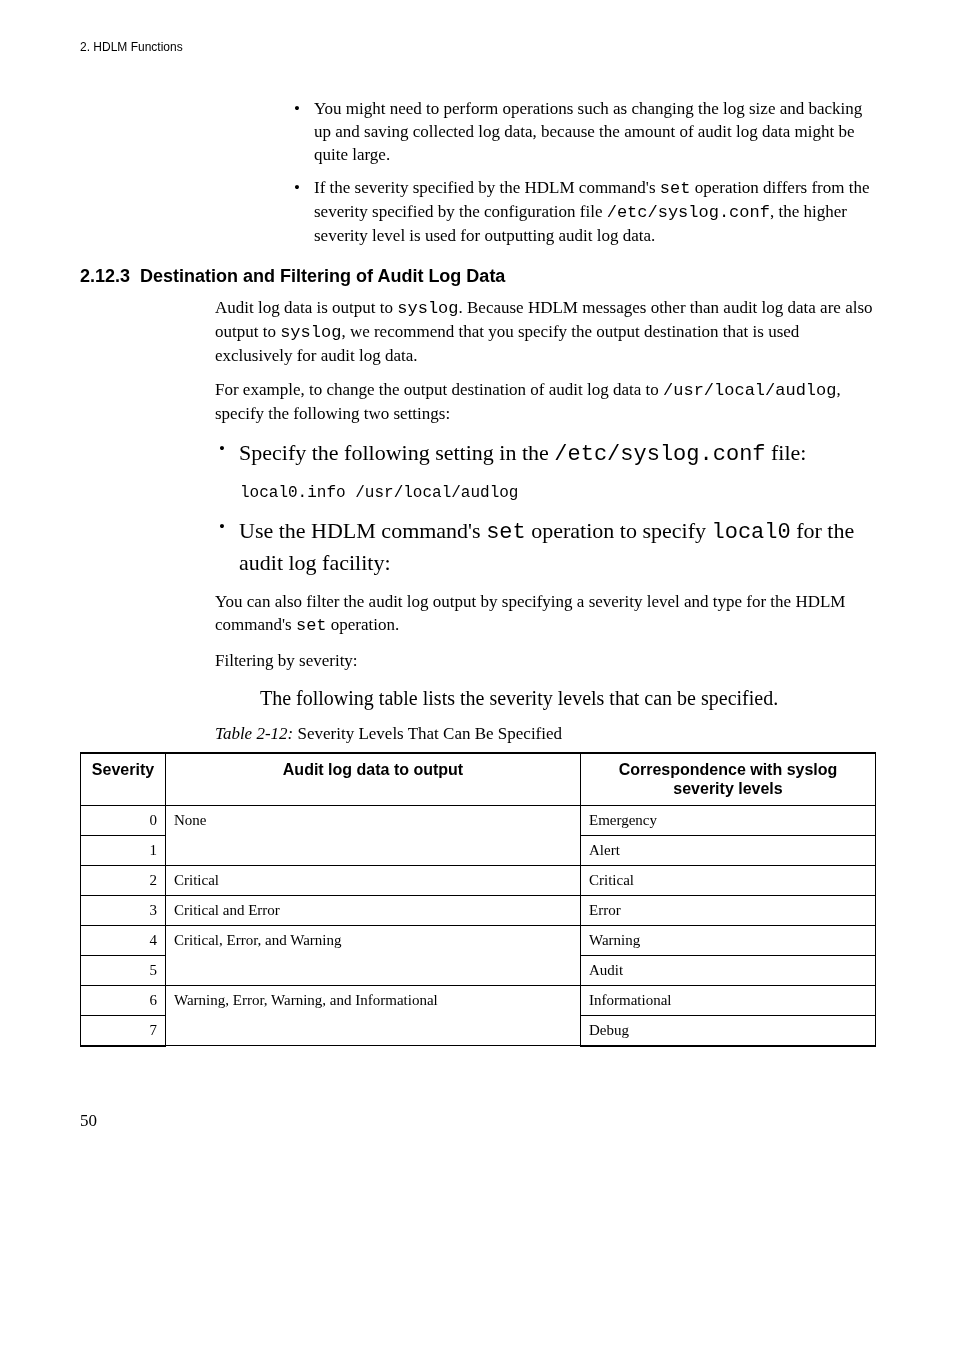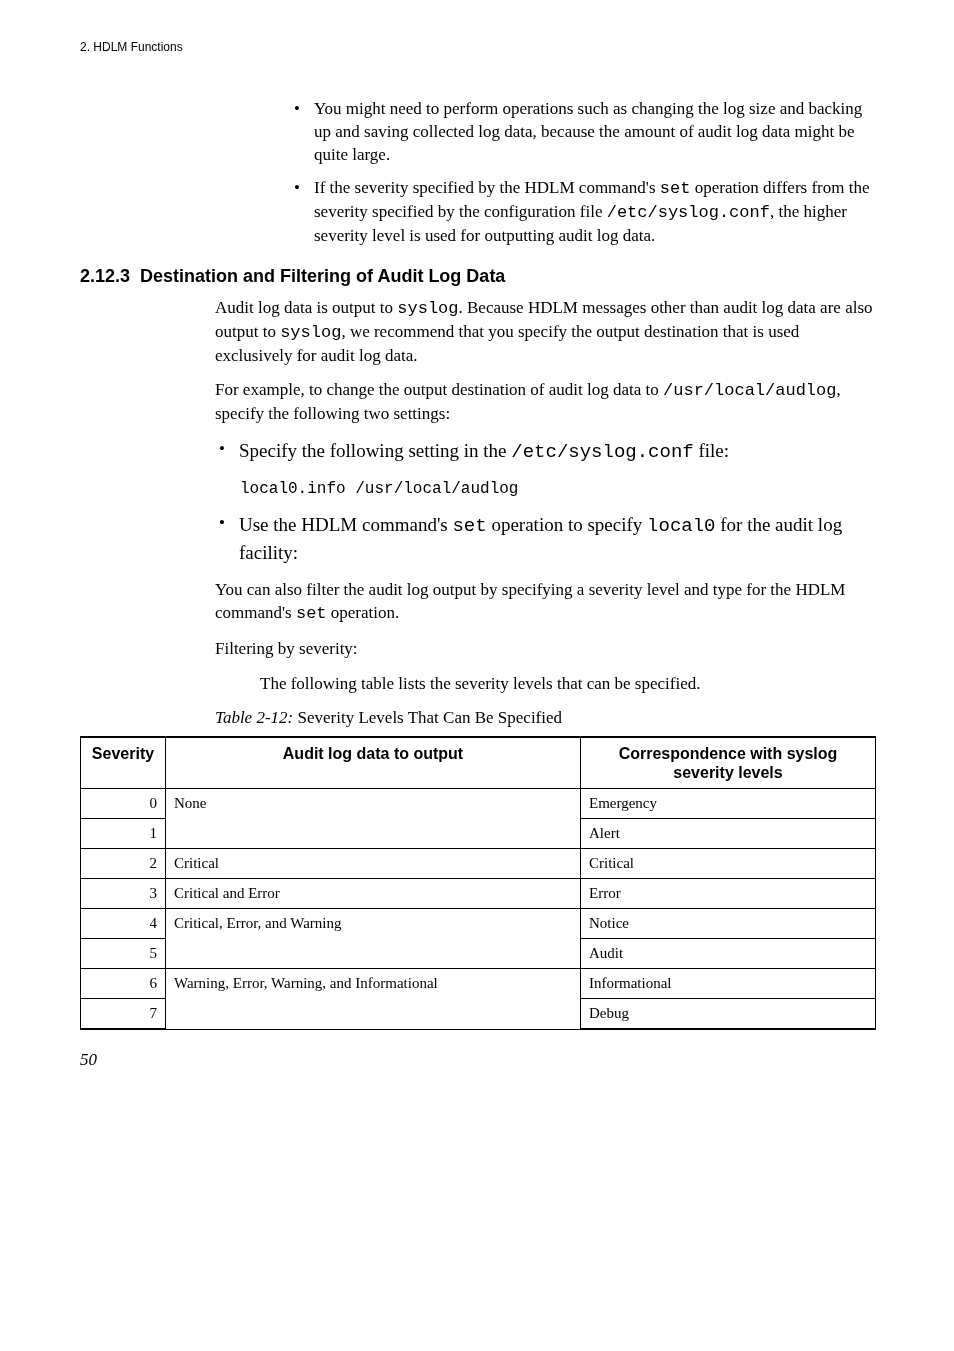"Specify the following setting in" ul.body-bullets > li { font-size: 19px -> 22px }
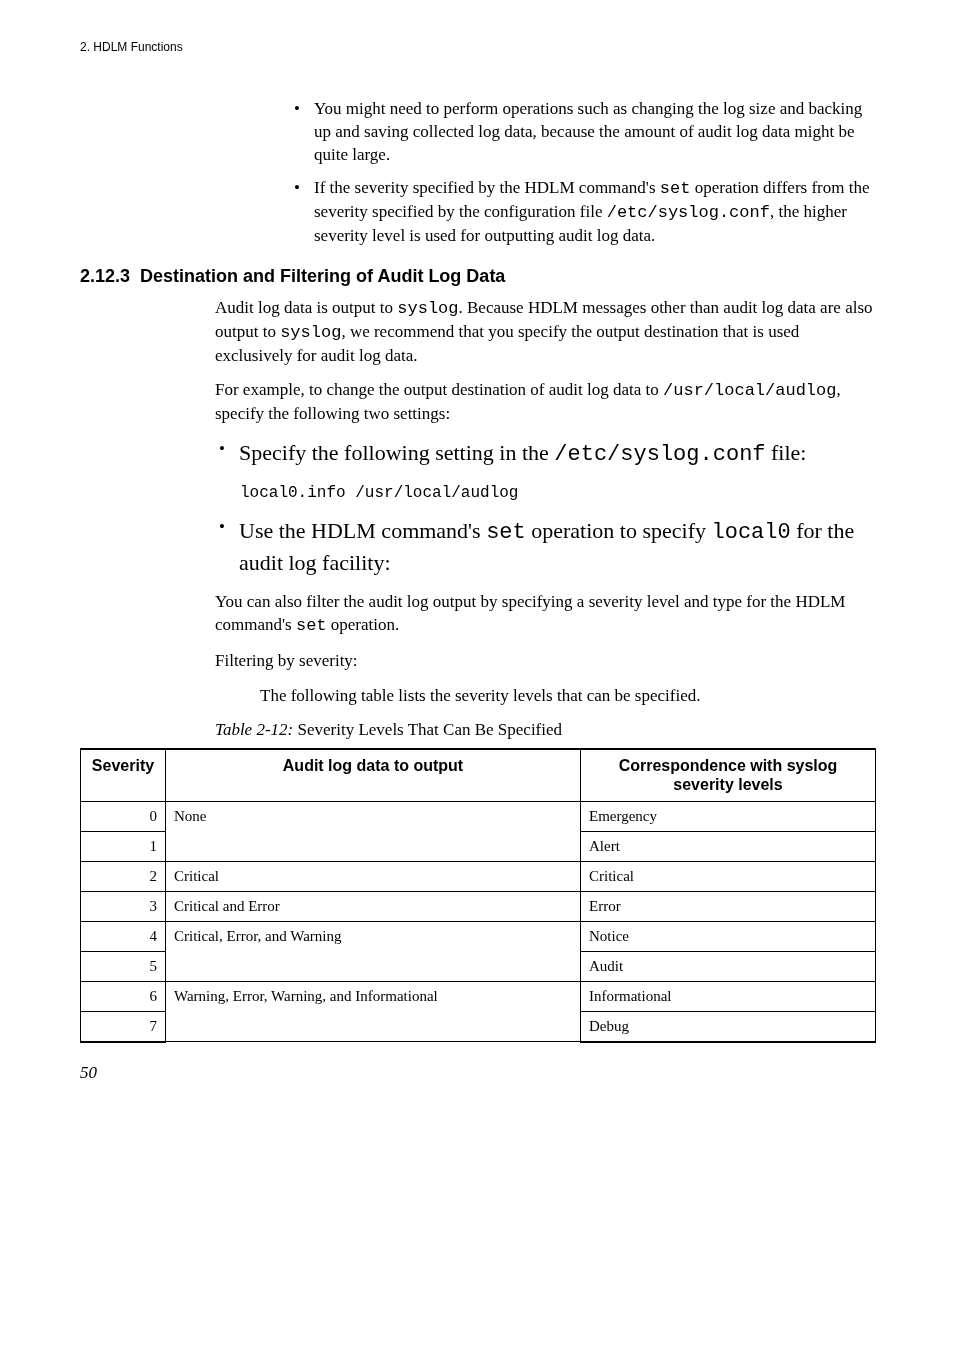"The following table lists the" .body-p-indent { font-size: 17px -> 20px }
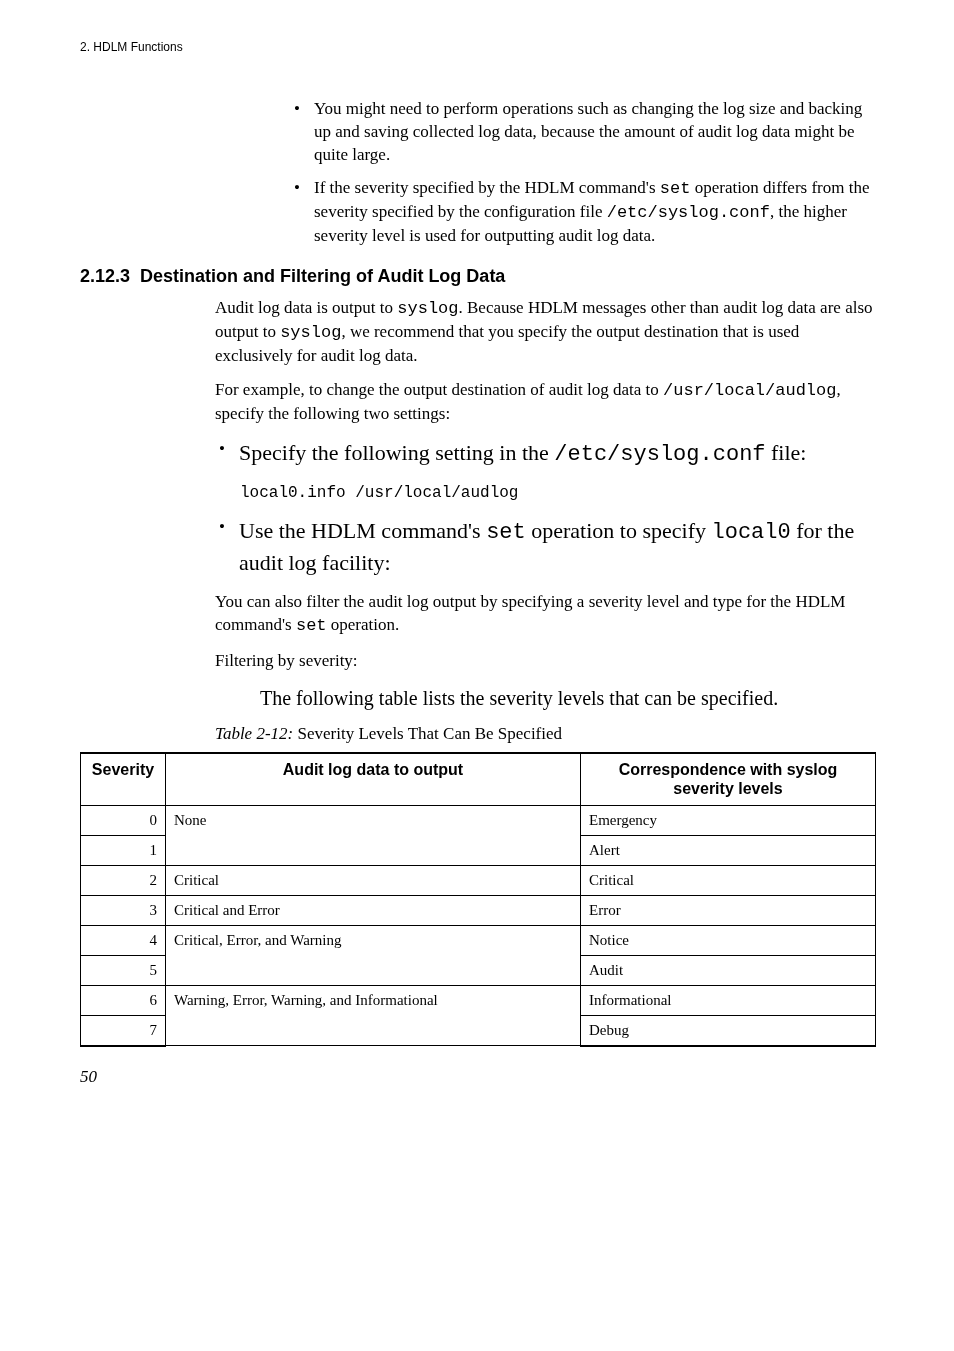"Notice" td { text: Notice -> Warning }
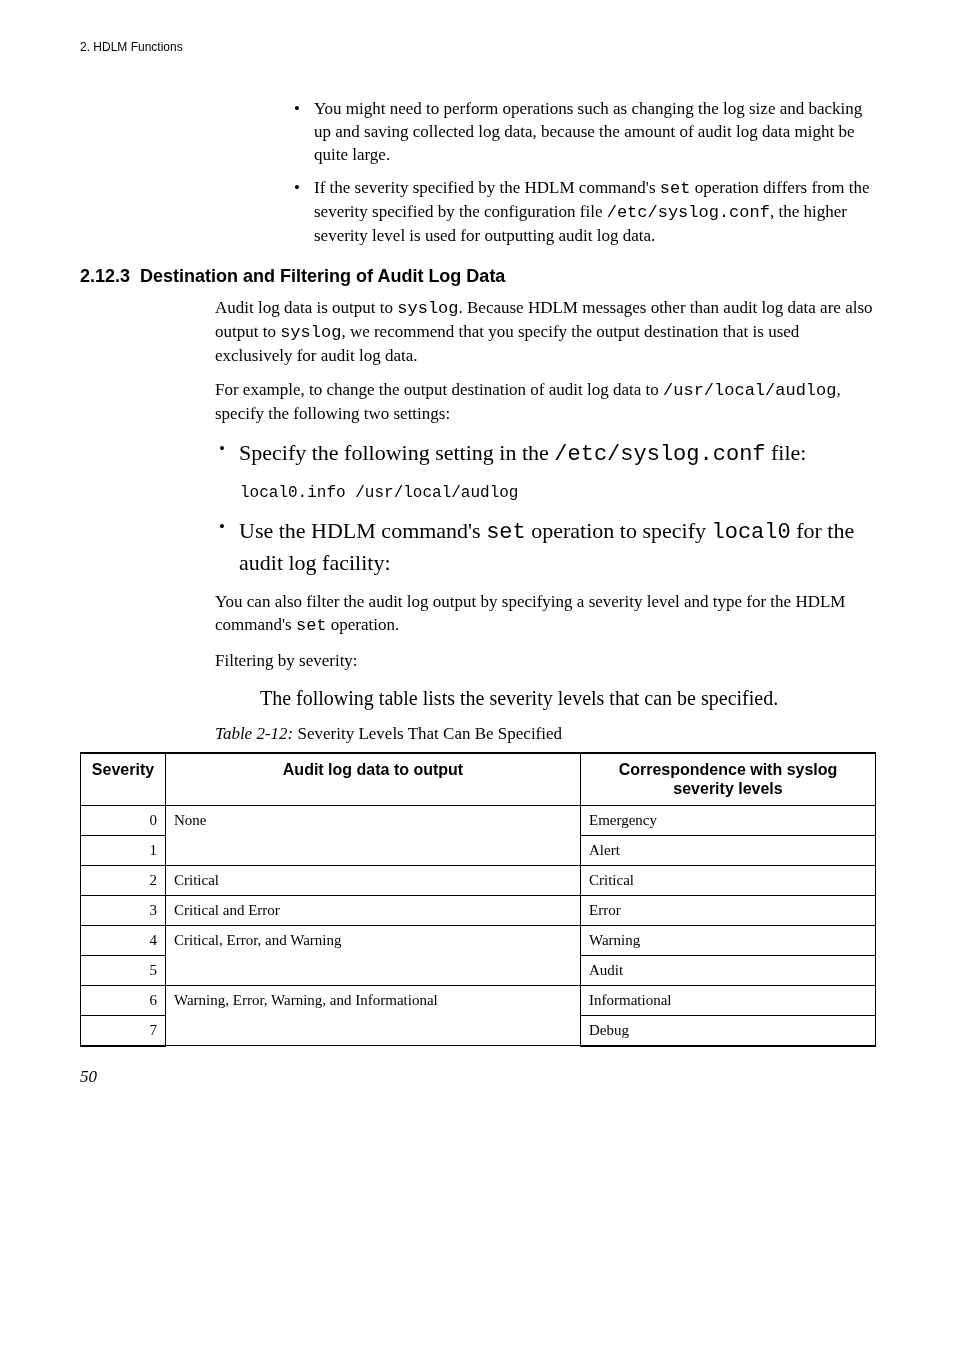"50" .page-num { font-style: italic -> none; margin-top: 20px -> 64px }
